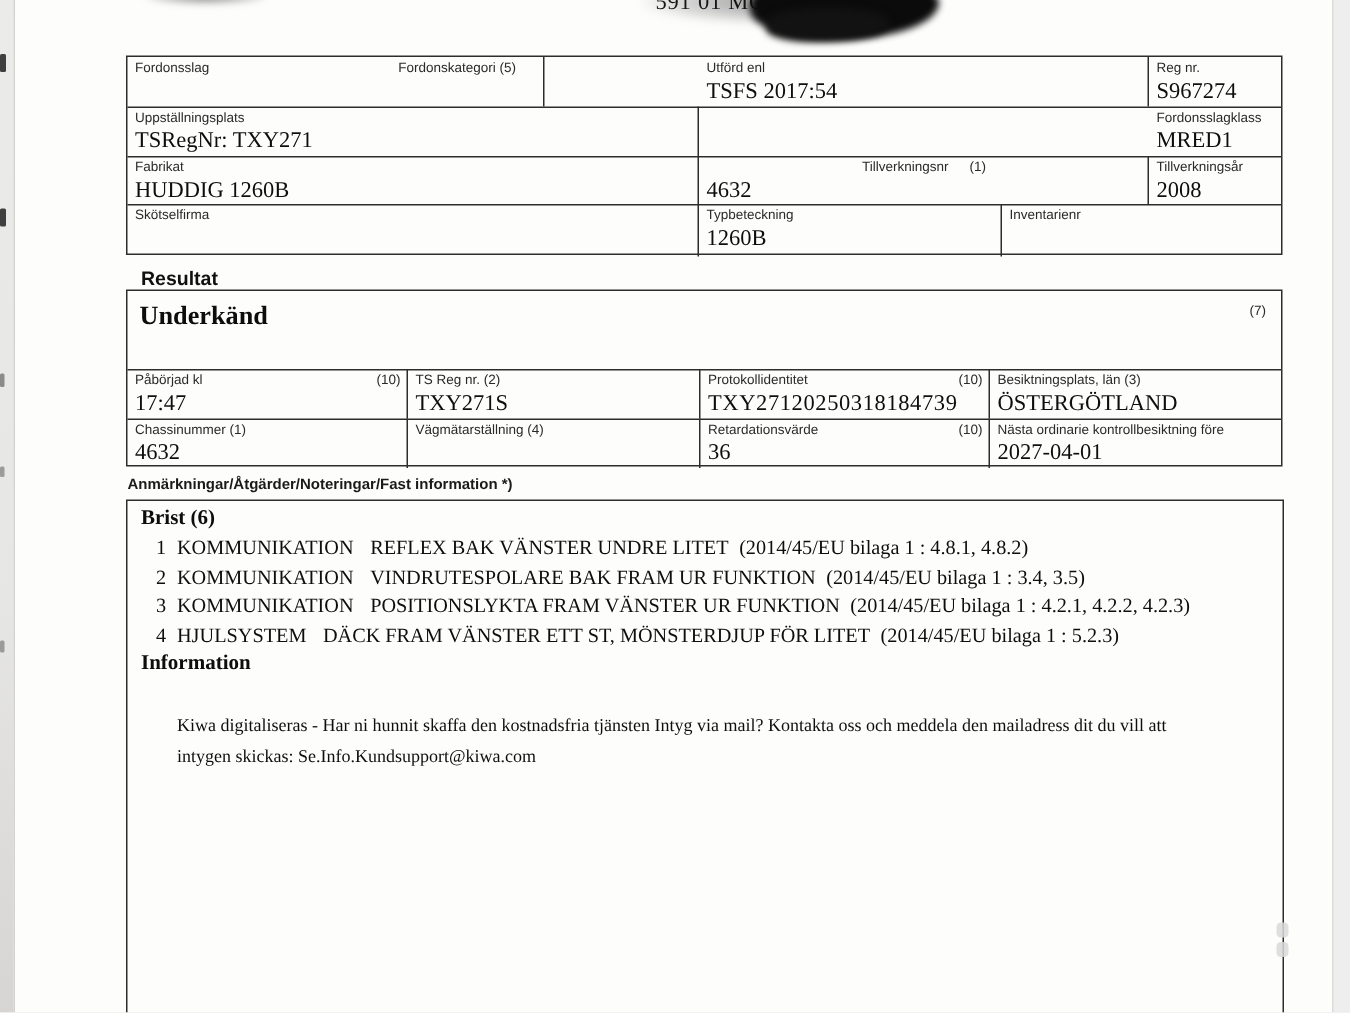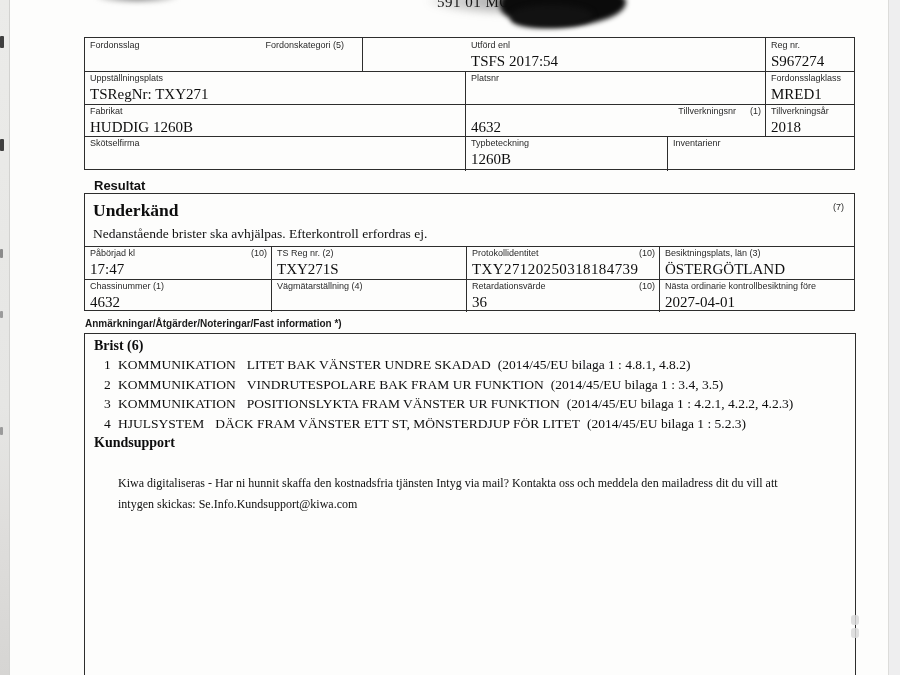"Platsnr" div.cell { html: <div> <div> <span>Platsnr</span> </div> <div></div> </div> -> none }
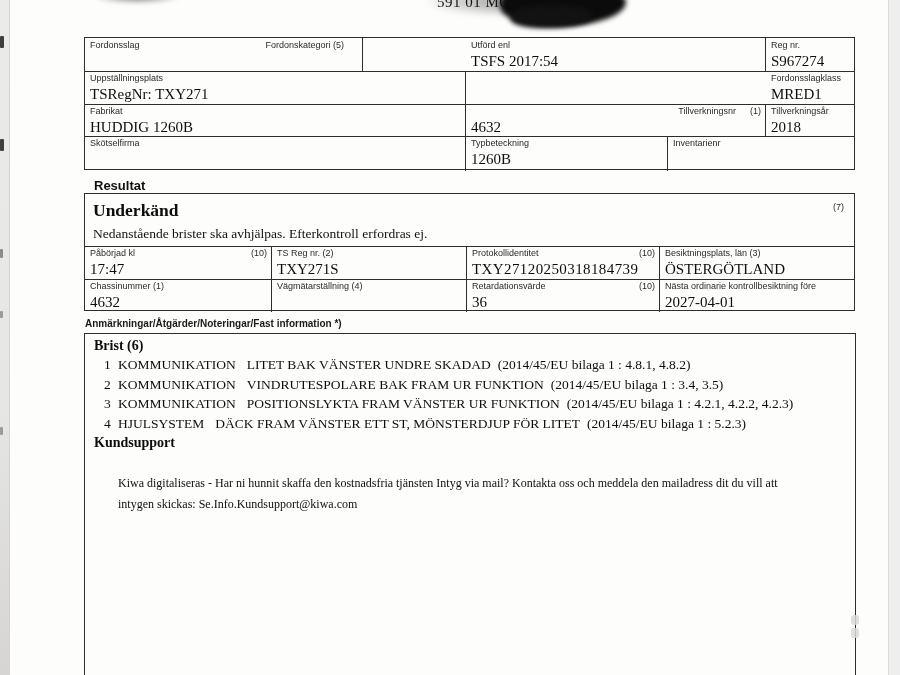"Tillverkningsnr" div.lblrow { justify-content: flex-end -> center }
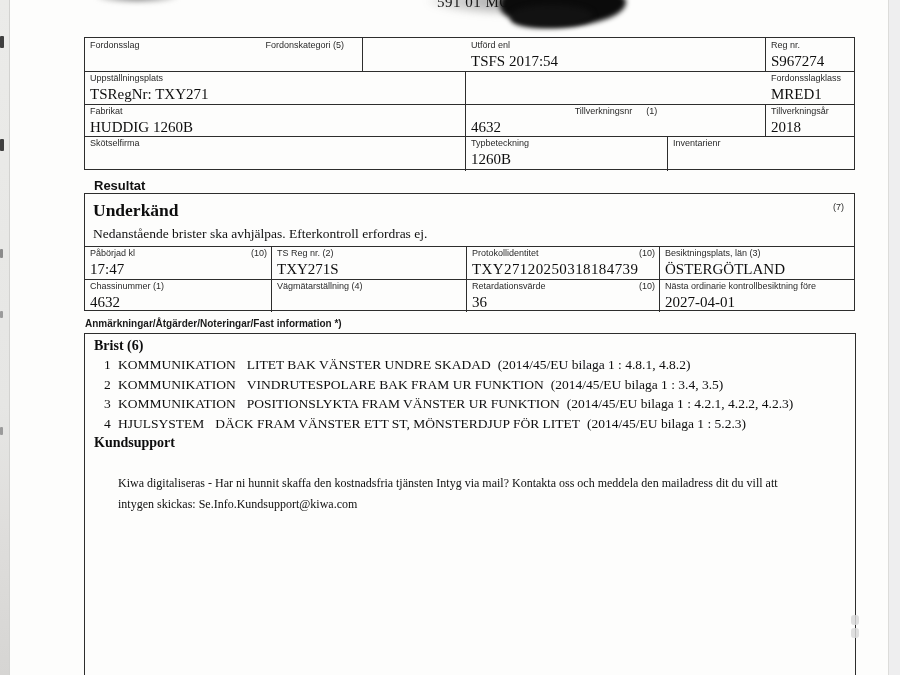"2018" div.val { text: 2018 -> 2008 }
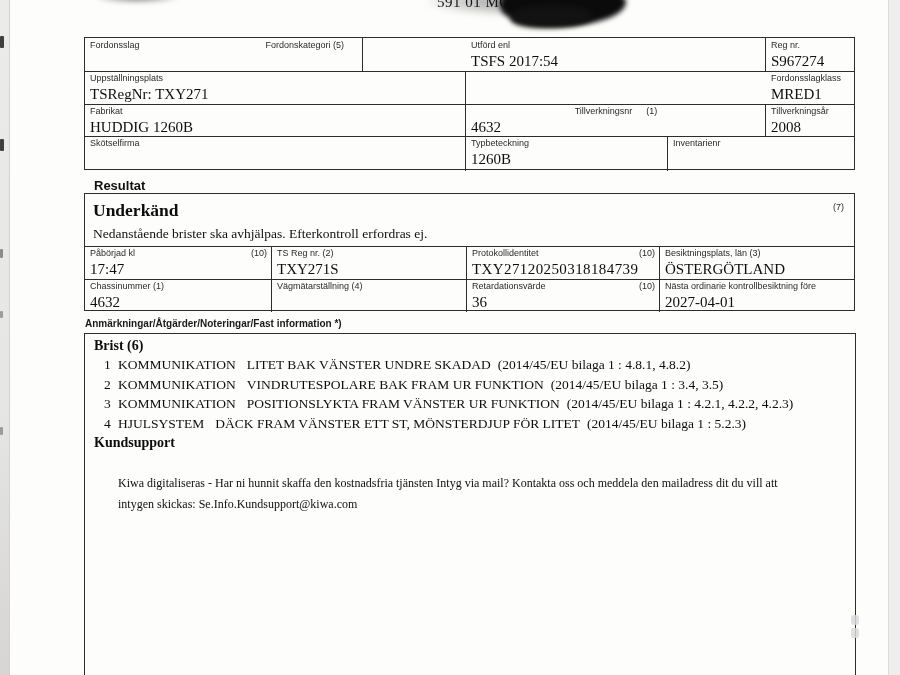"Nedanstående brister ska avhjälpas." div.verdict-note { html: <div>Nedanstående brister ska avhjälpas. Efterkontroll erfordras ej.</div> -> none }
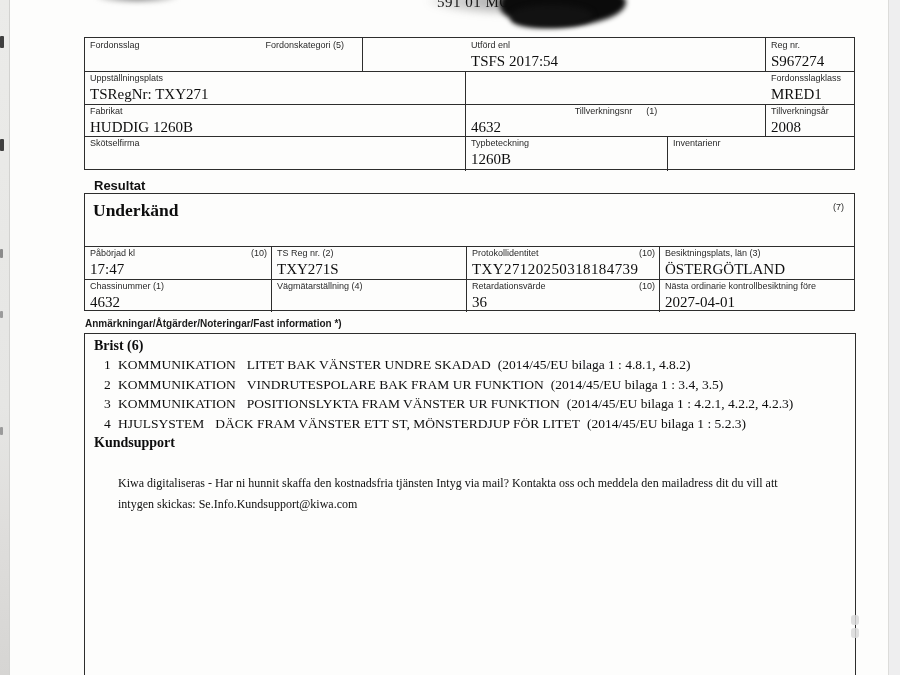"LITET BAK VÄNSTER UNDRE SKADAD" span.txt { text: LITET BAK VÄNSTER UNDRE SKADAD -> REFLEX BAK VÄNSTER UNDRE LITET }
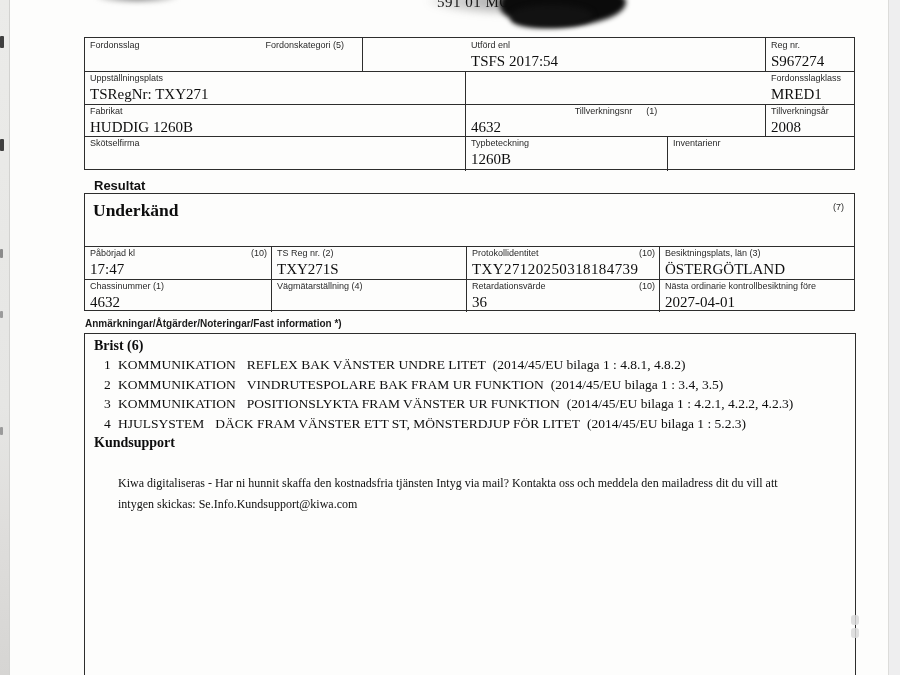"Kundsupport" div.info-title { text: Kundsupport -> Information }
